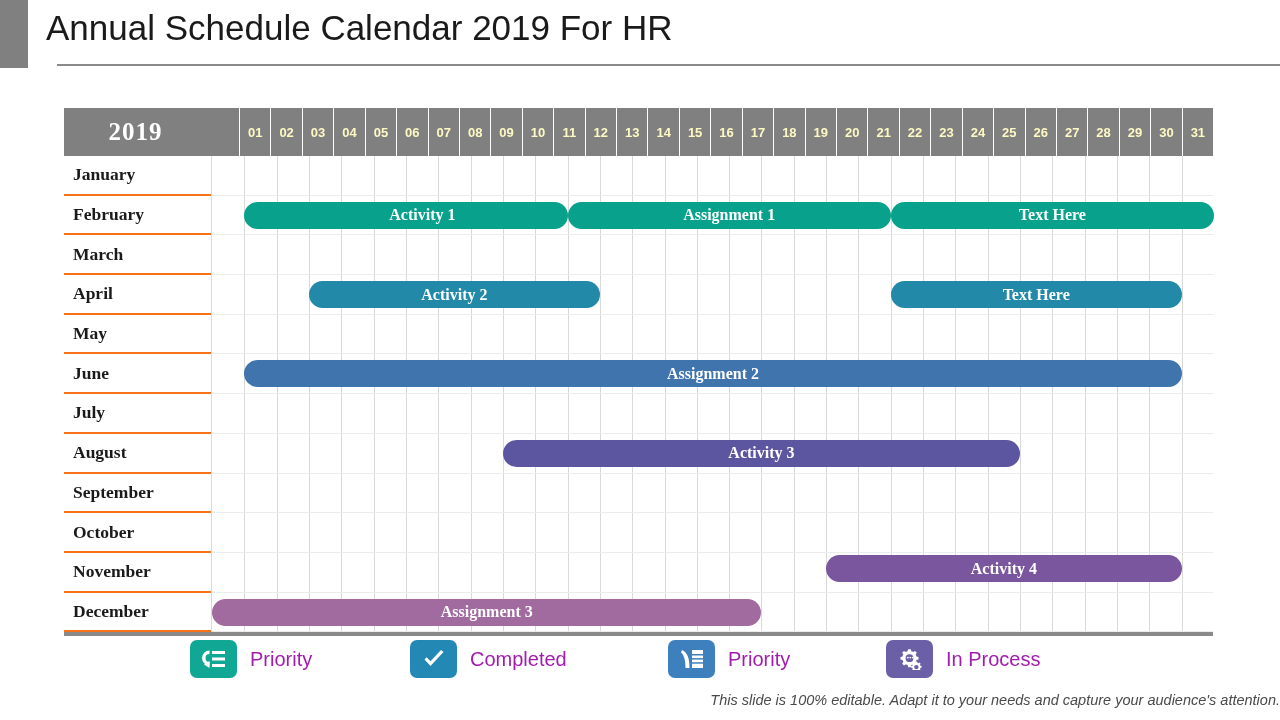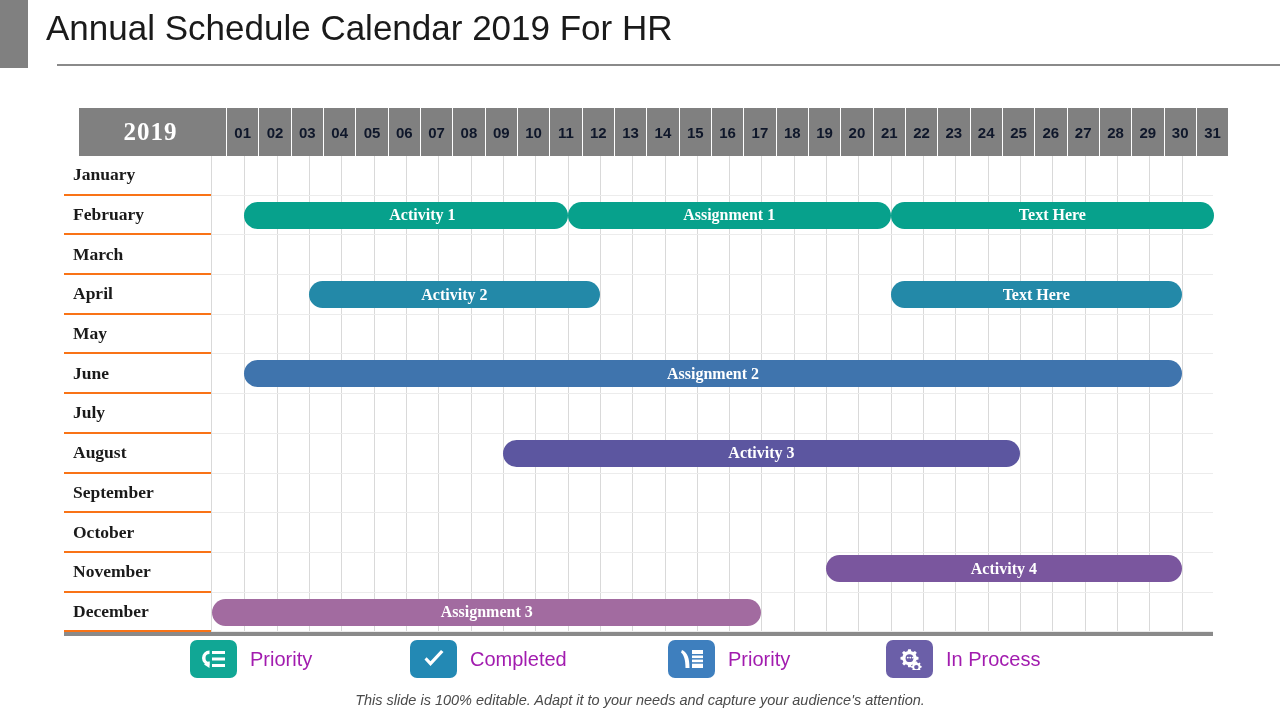"2019" .hdr-row { gap: none -> 28px; left: 15px -> 0 }
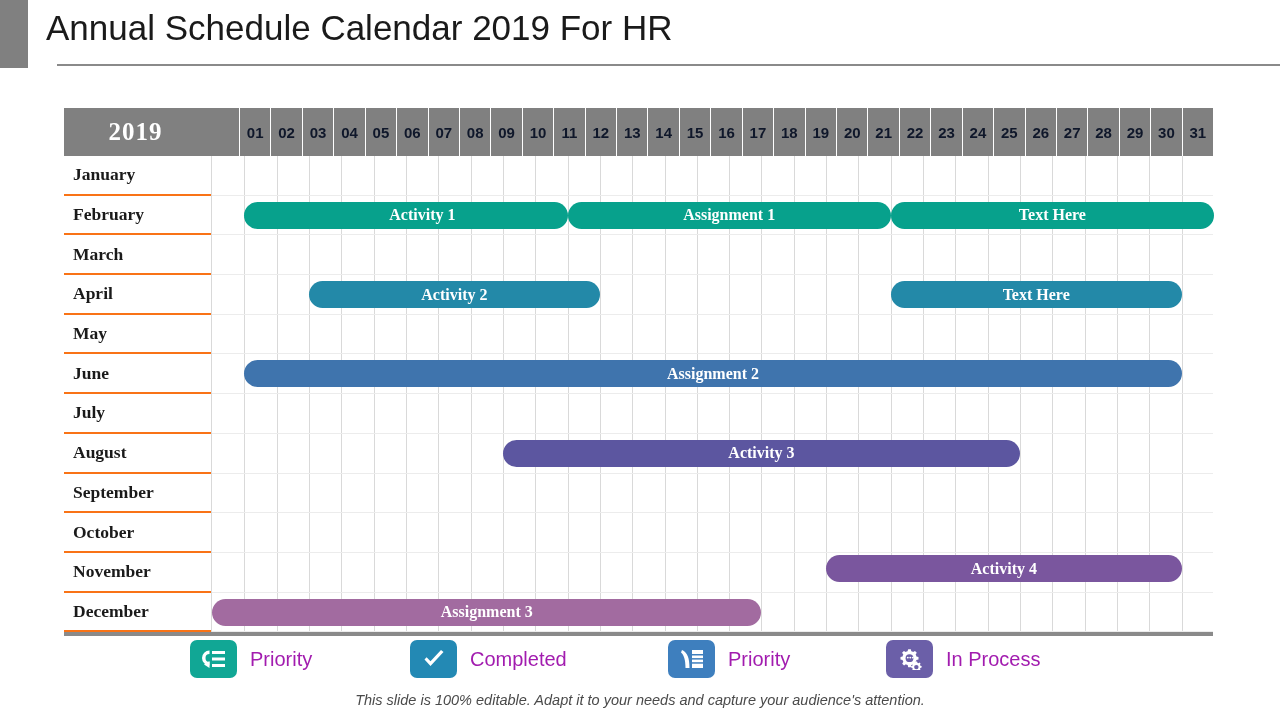"01" .hdr-day { color: #0f172a -> #fef9c3; font-size: 15px -> 13px }
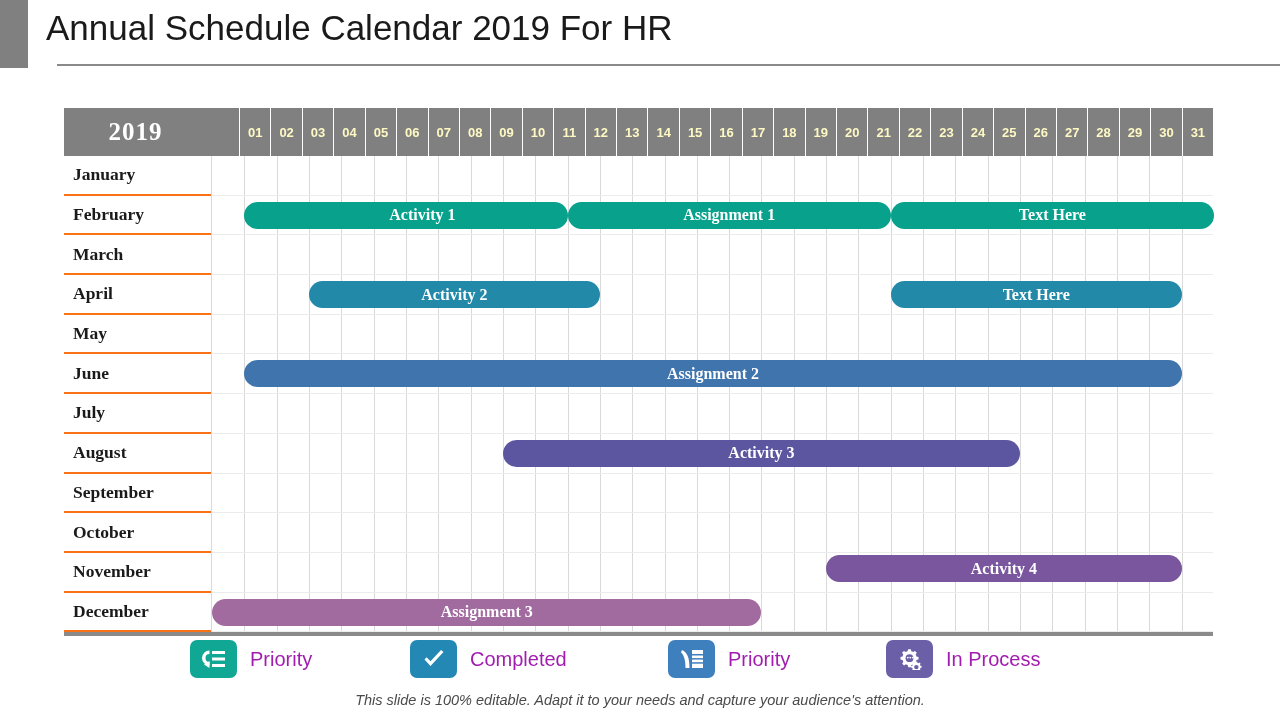"This slide is 100% editable." #footer { text-align: center -> right }
